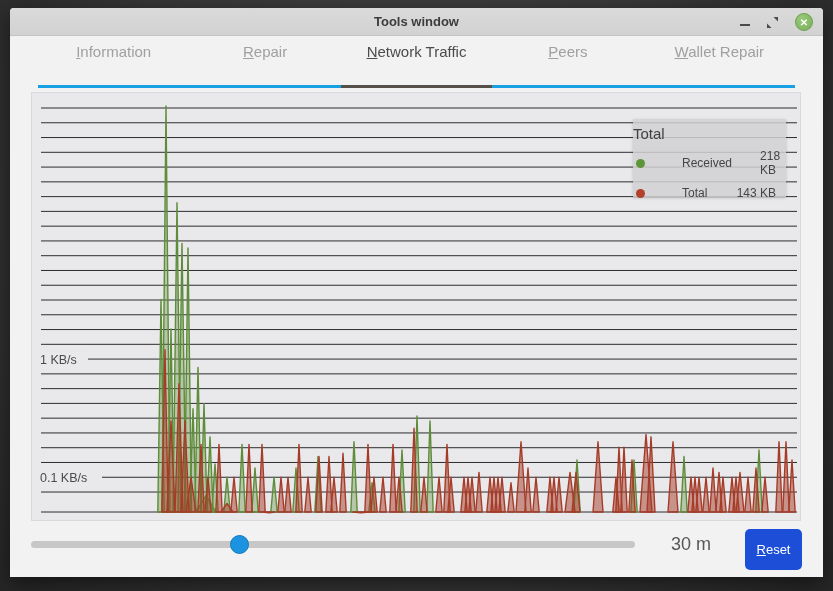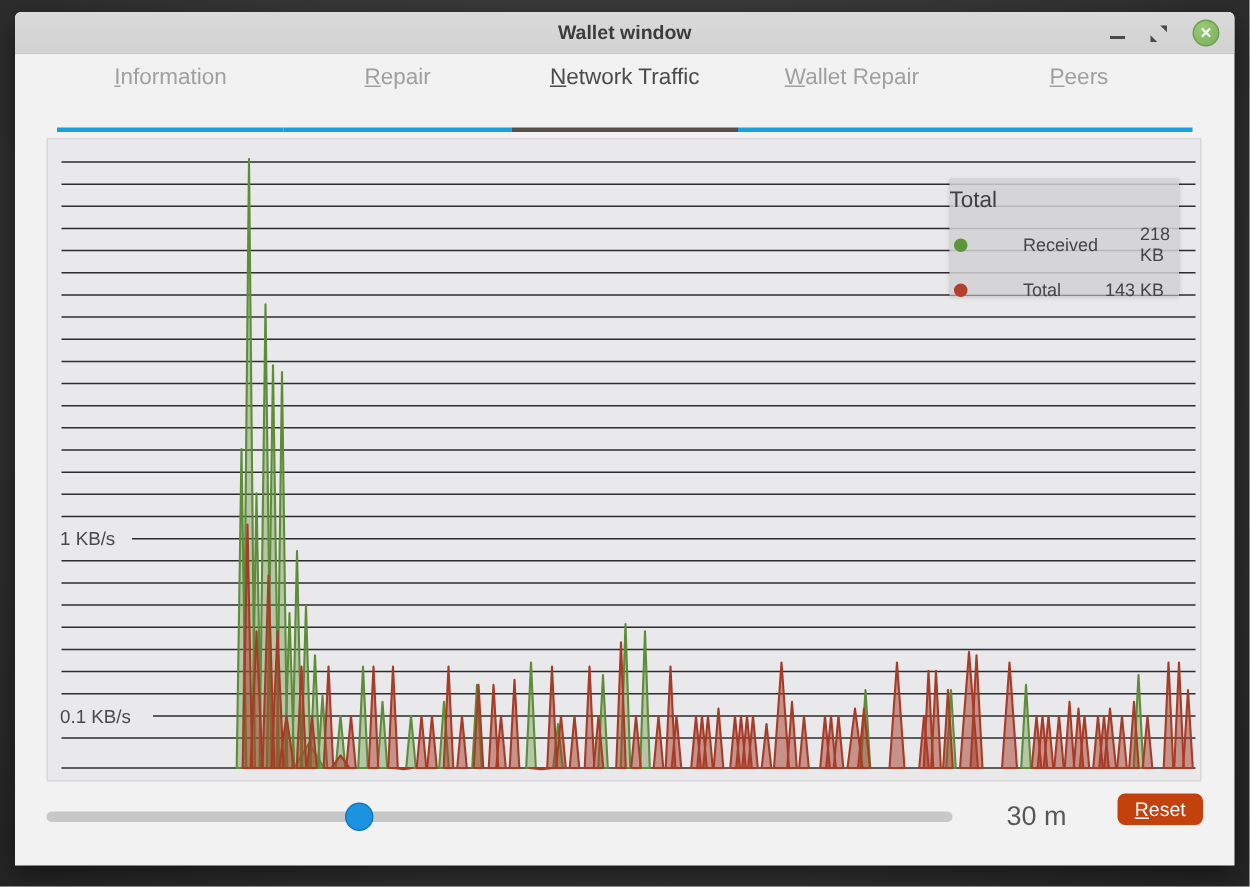"Wallet window" div.titlebar-title { text: Wallet -> Tools }
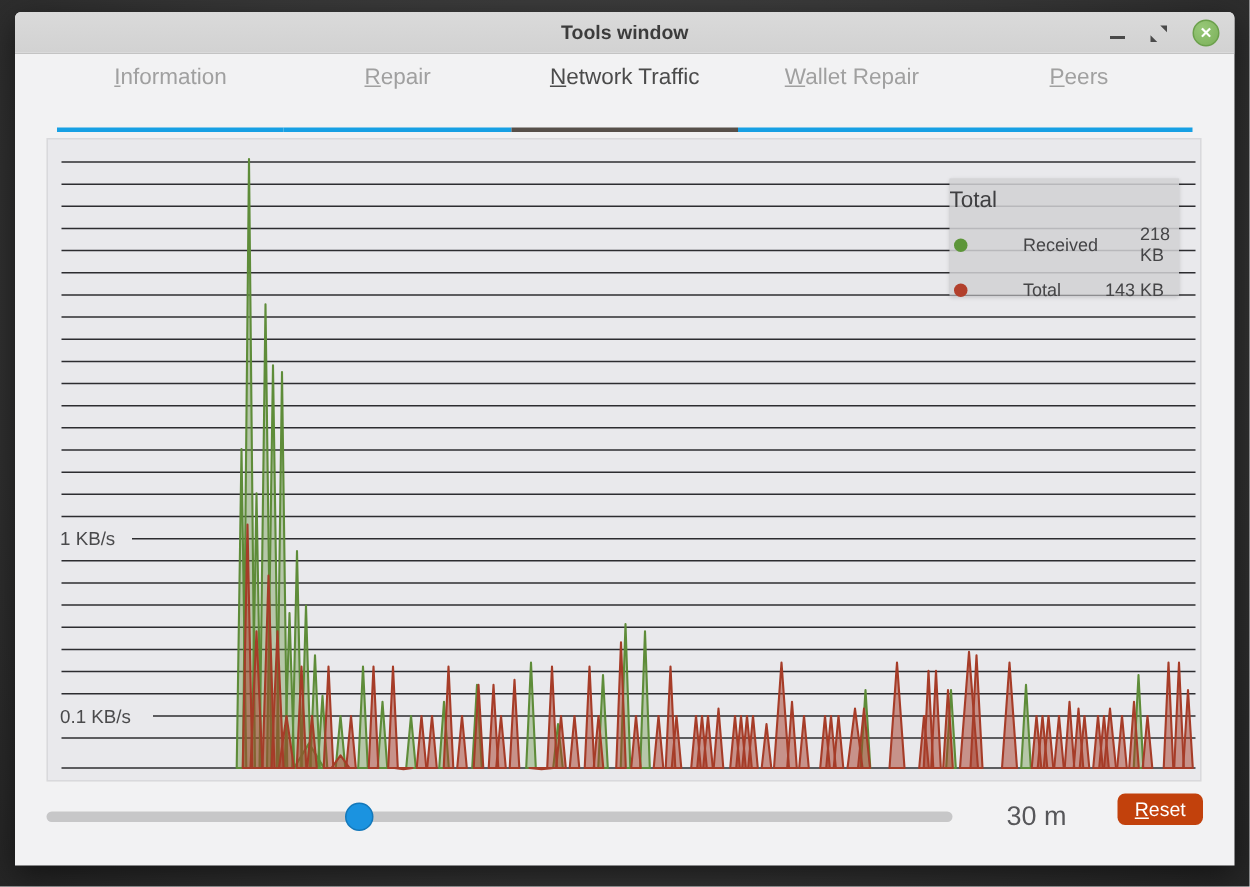"Wallet Repair" div.tab { order: before "Peers" -> after "Peers" }
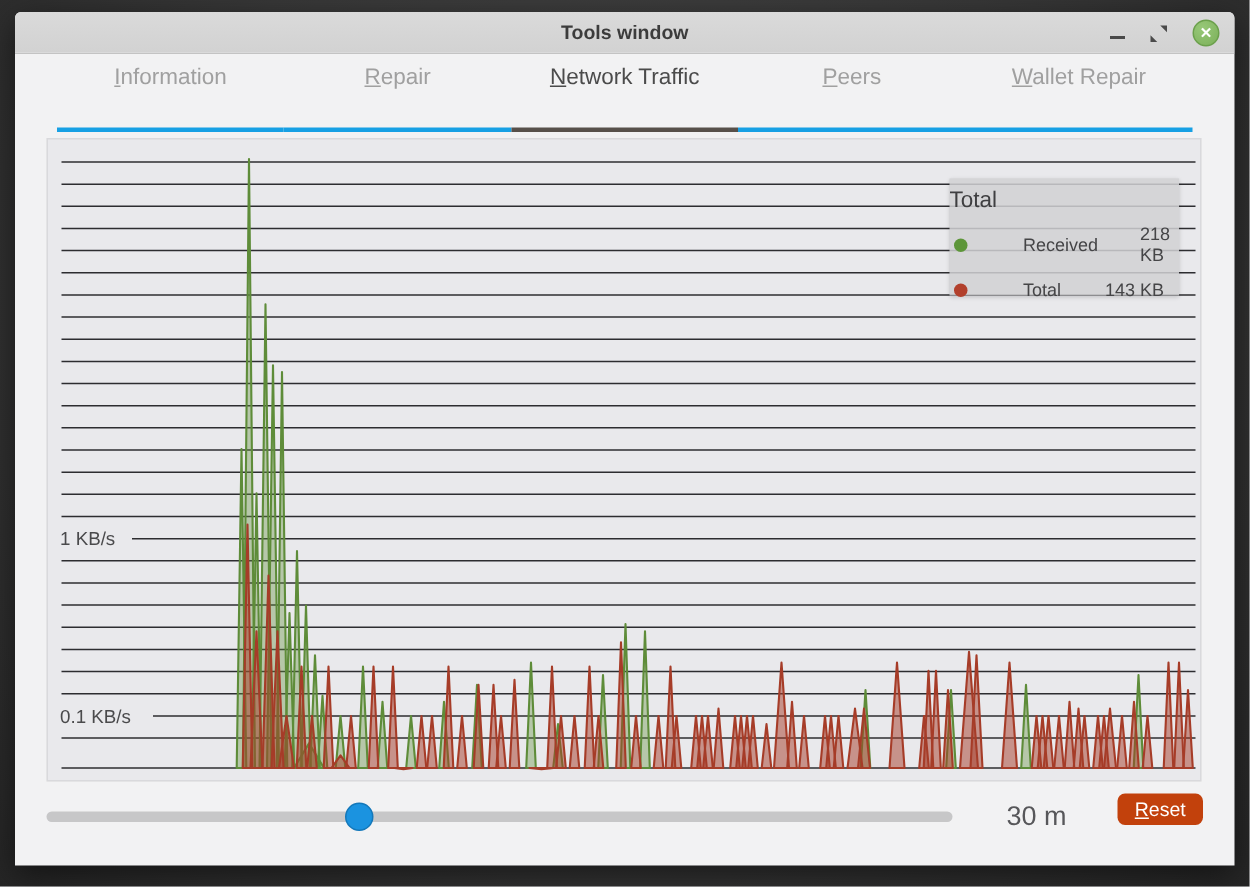"Reset" .reset-btn { background: #c2410c -> #1d4ed8; height: 21px -> 41px }
